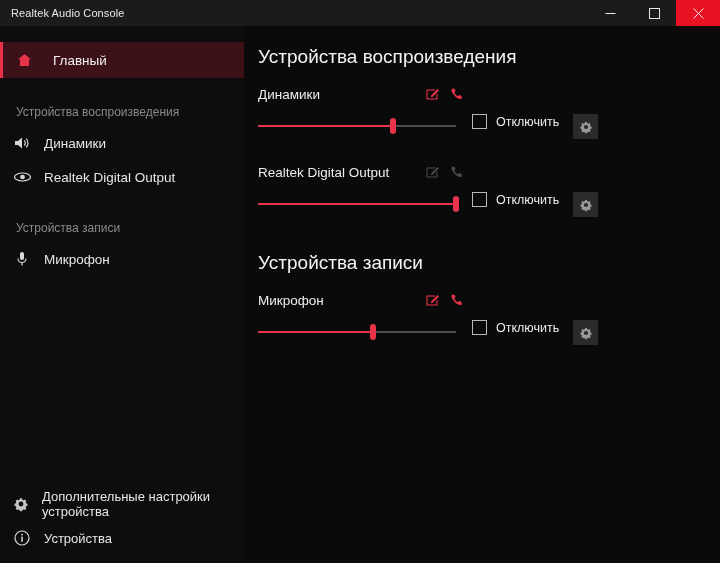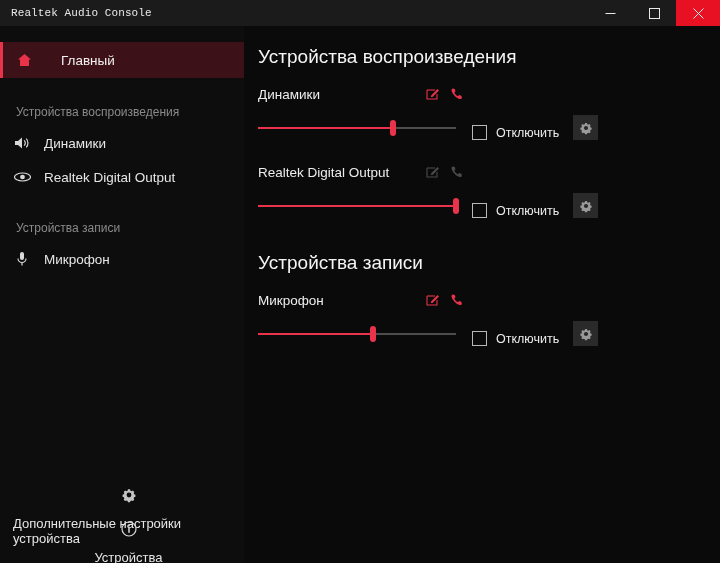"Realtek Audio Console" .titlebar { font-family: Liberation Mono, monospace -> none }
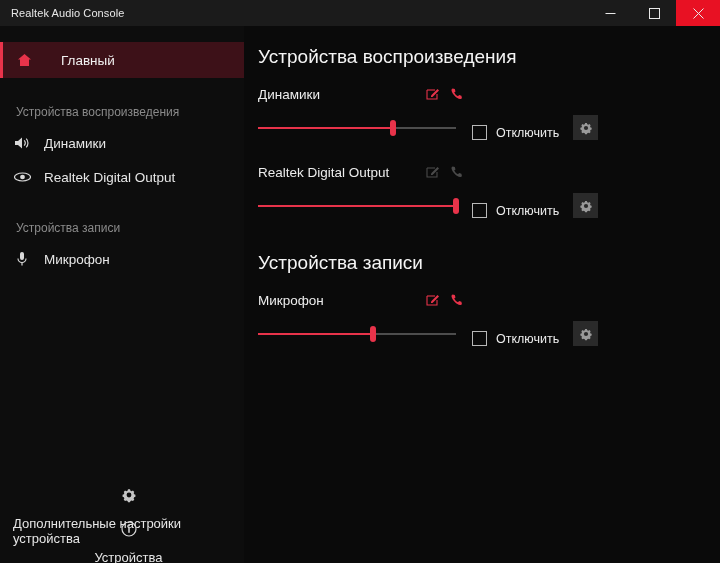"Главный" .nav-main { gap: 28px -> 20px }
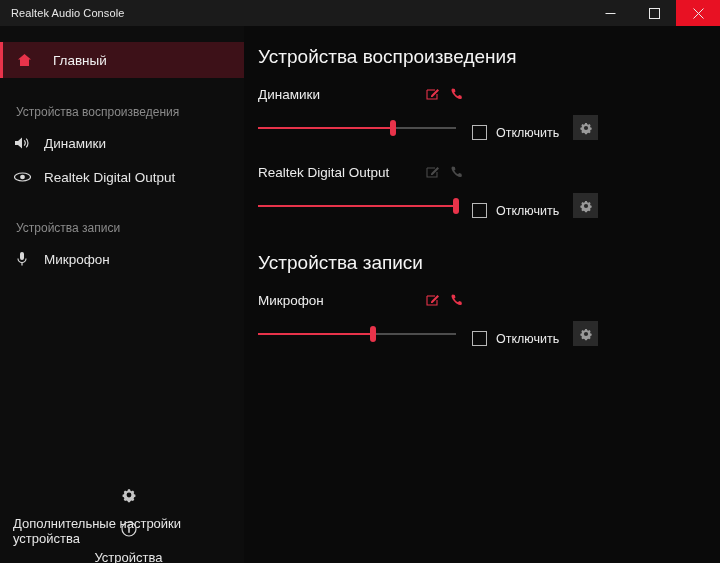"Отключить" .slider-row { align-items: flex-end -> flex-start }
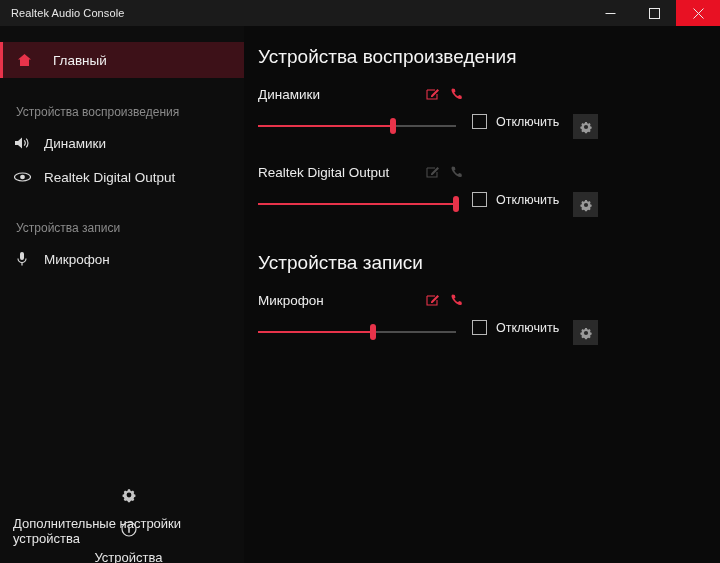"Дополнительные настройки устройства" .bottom-item { flex-direction: column -> none }
